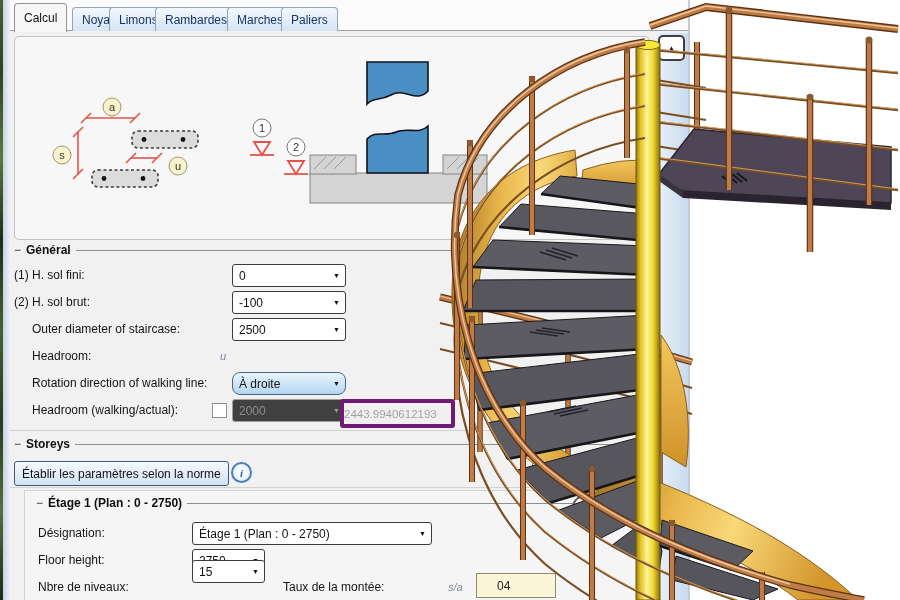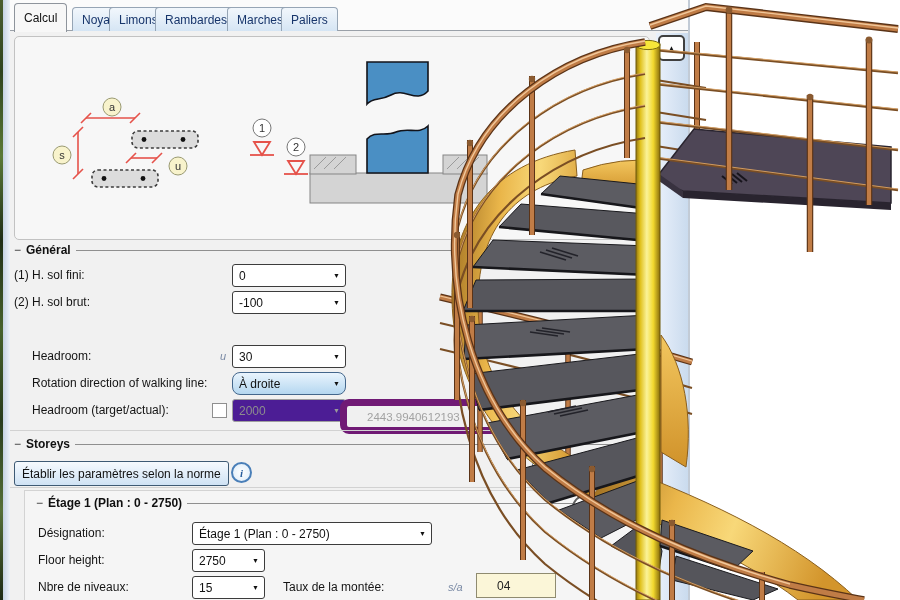"Outer diameter of staircase:" div.flabel { html: none -> <div>Outer diameter of staircase:</div> }
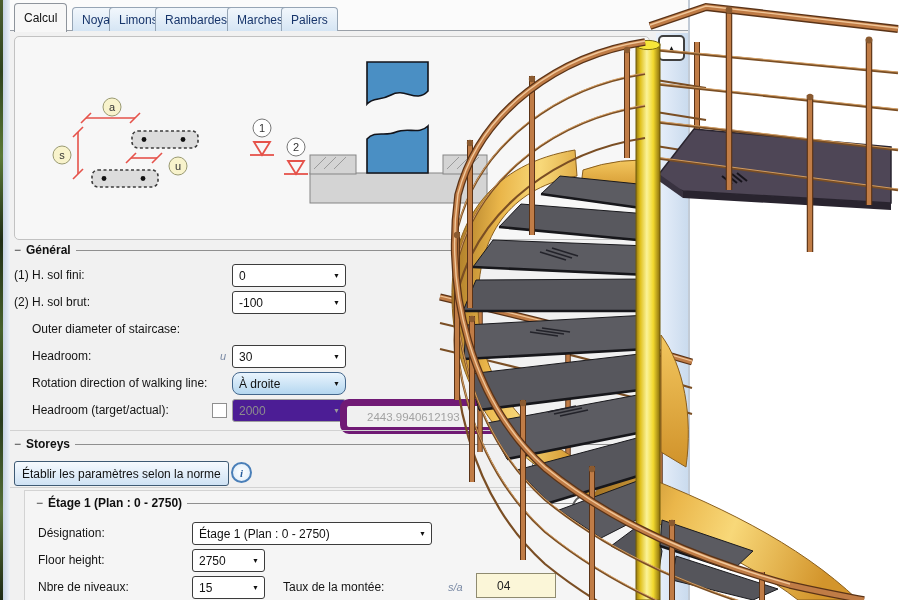"2500" div.combo { html: none -> <div> <span>2500</span> <span>▼</span> </div> }
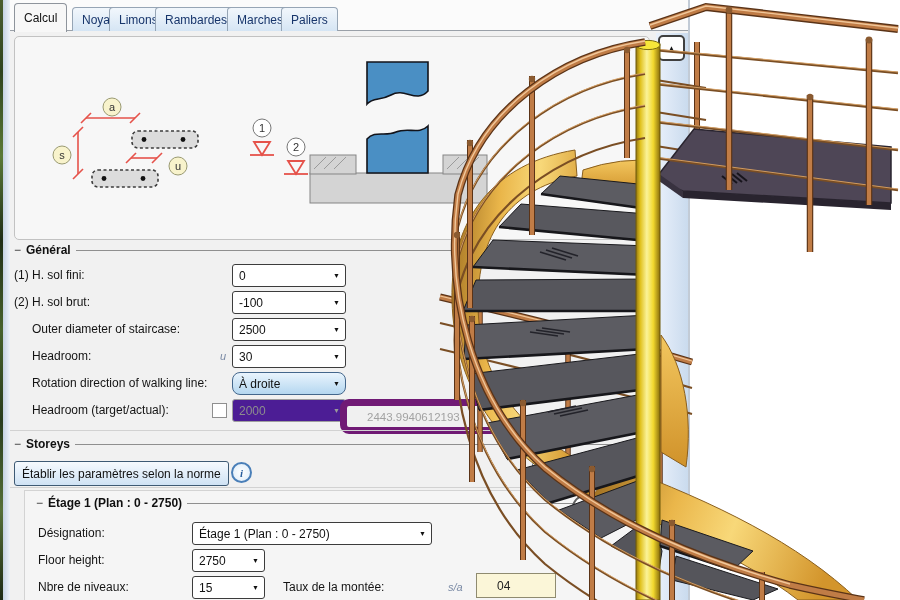"30" div.combo { html: <div> <span>30</span> <span>▼</span> </div> -> none }
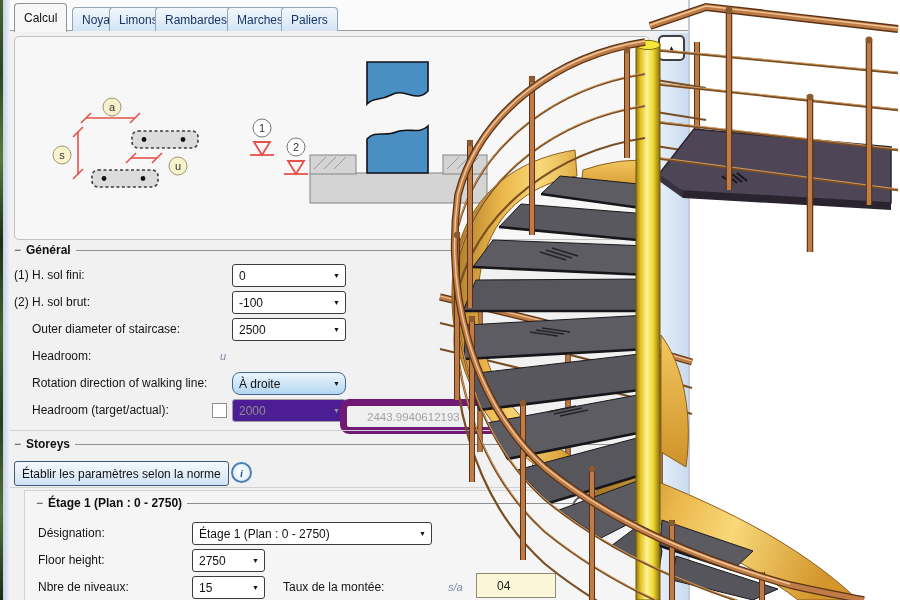"Headroom (target/actual):" div.flabel { text: target/actual -> walking/actual }
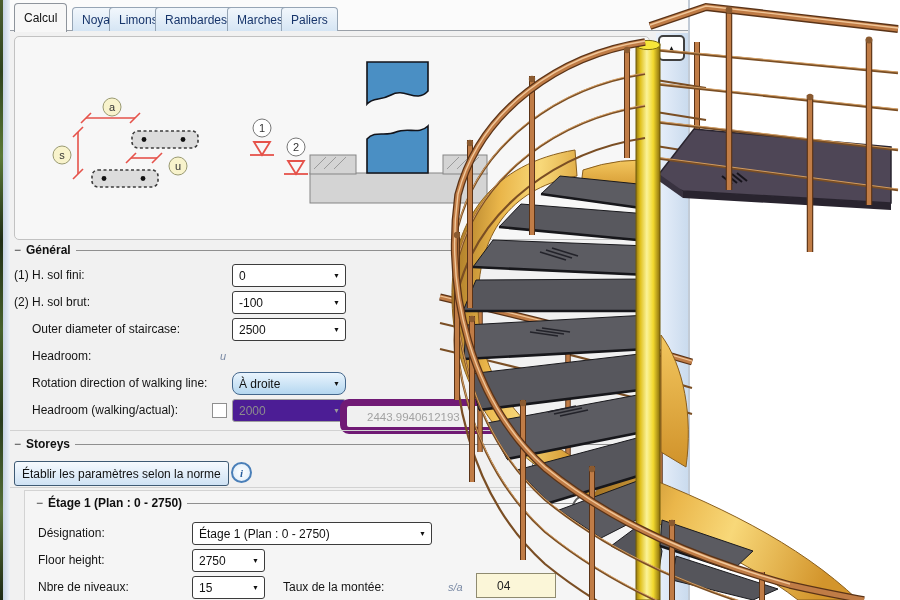"2000" .combo.dis { background: #4c1d95 -> #404040 }
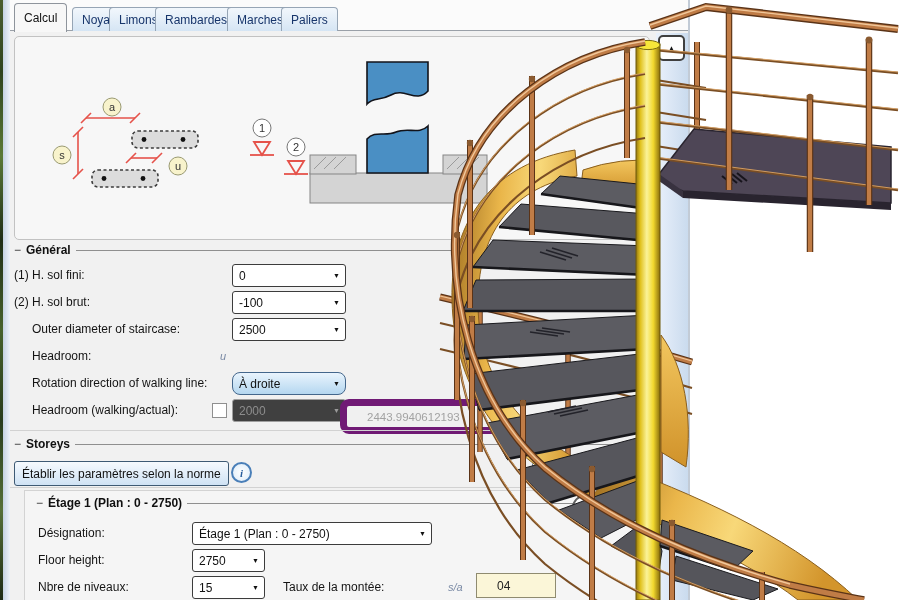"2443.9940612193" .dinput { border: 7px solid #701a75 -> 4px solid #701a75; border-radius: 9px -> 3px; padding: 0 20px -> 0 0 }
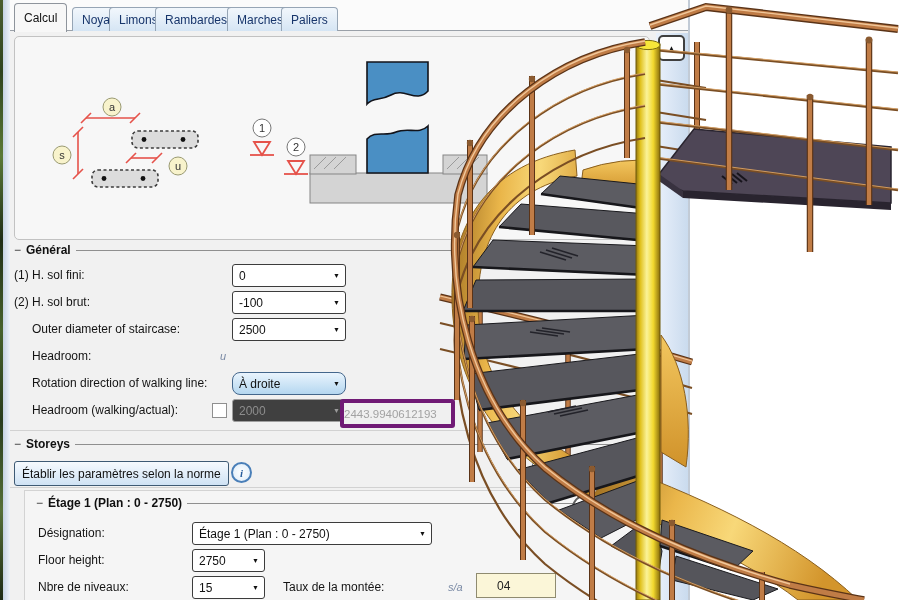"15" div.combo { top: 576px -> 560px }
